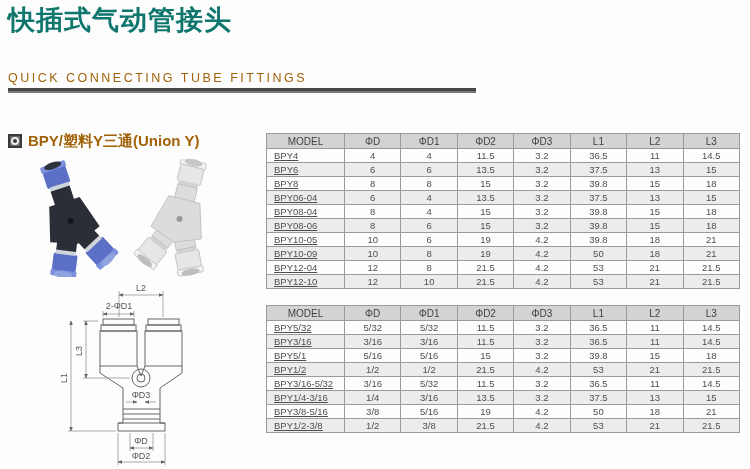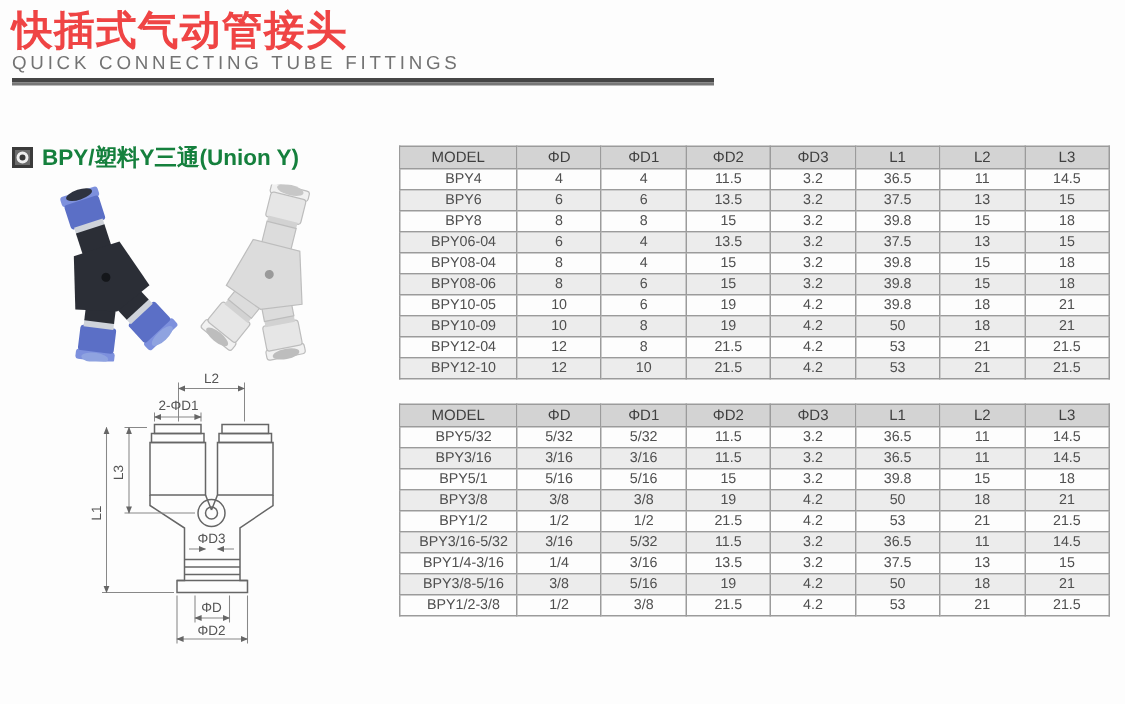"快插式气动管接头" .page-title { color: #ef4444 -> #0f766e }
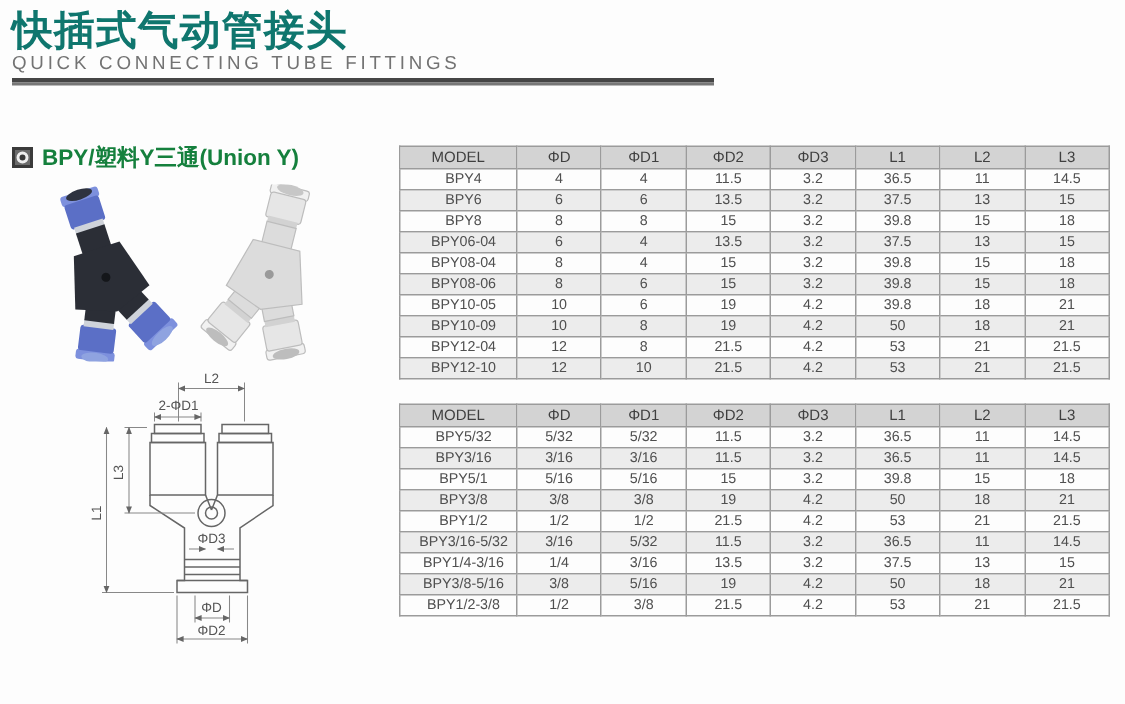"QUICK CONNECTING TUBE FITTINGS" .page-subtitle { color: #737373 -> #a16207; margin-top: none -> 36px }
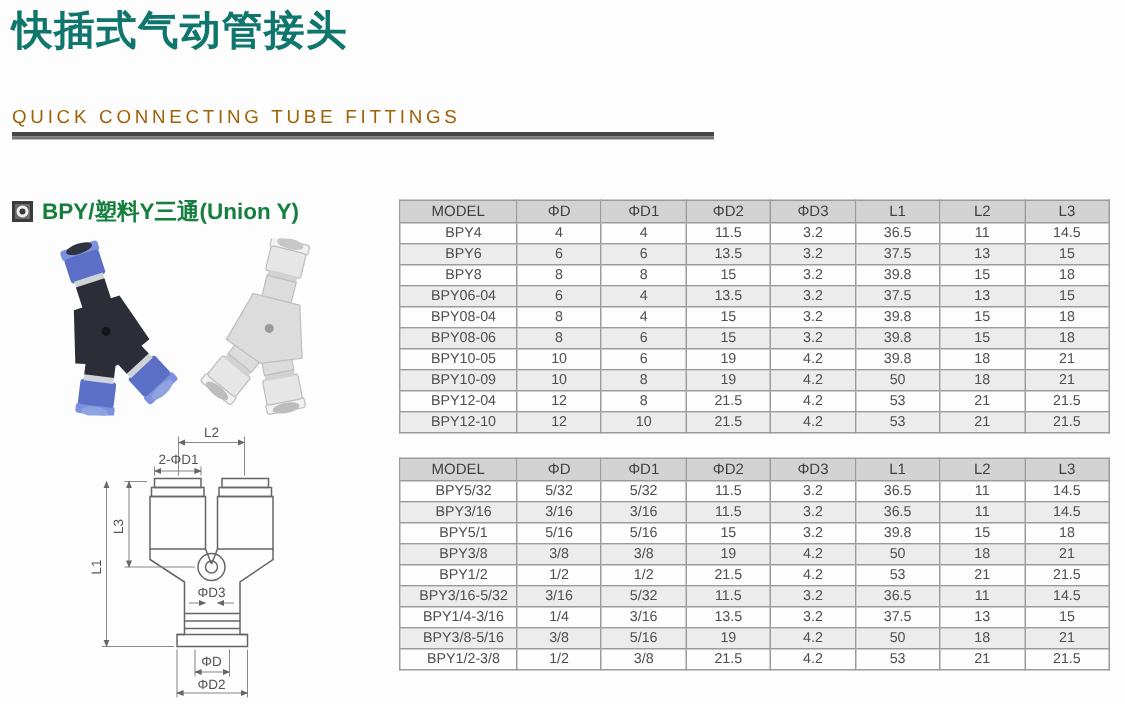"BPY/塑料Y三通(Union Y)" .section-title { color: #15803d -> #a16207 }
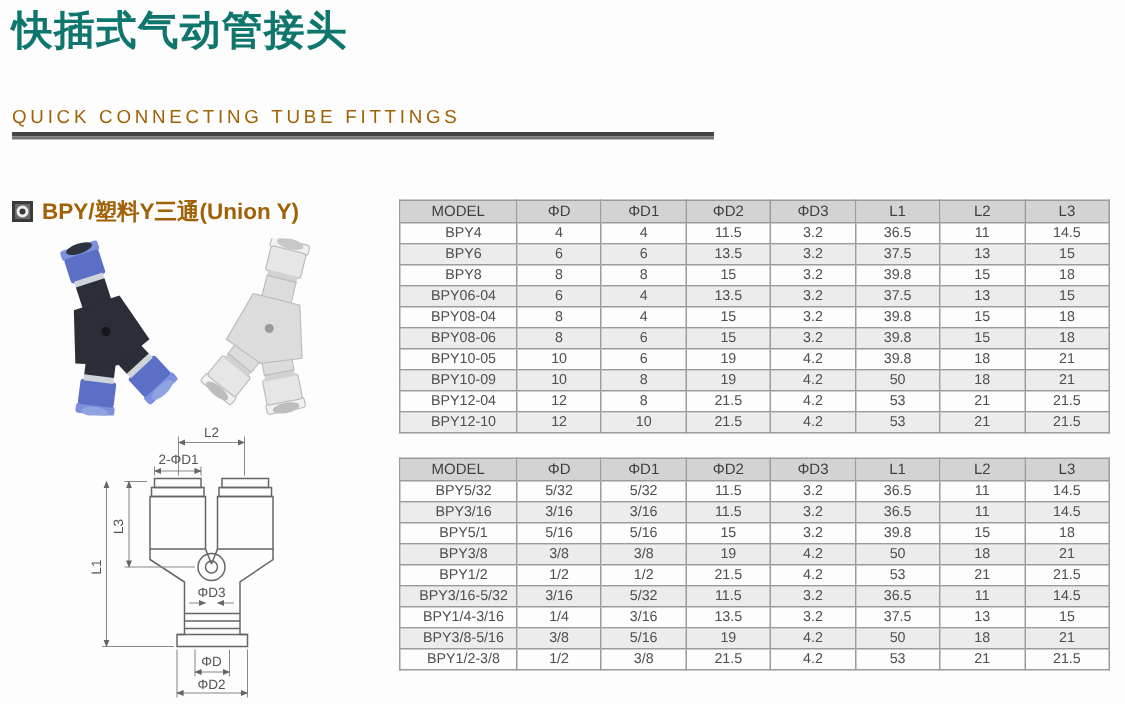"BPY4" td:first-child { text-align: center -> left; text-decoration: none -> underline }
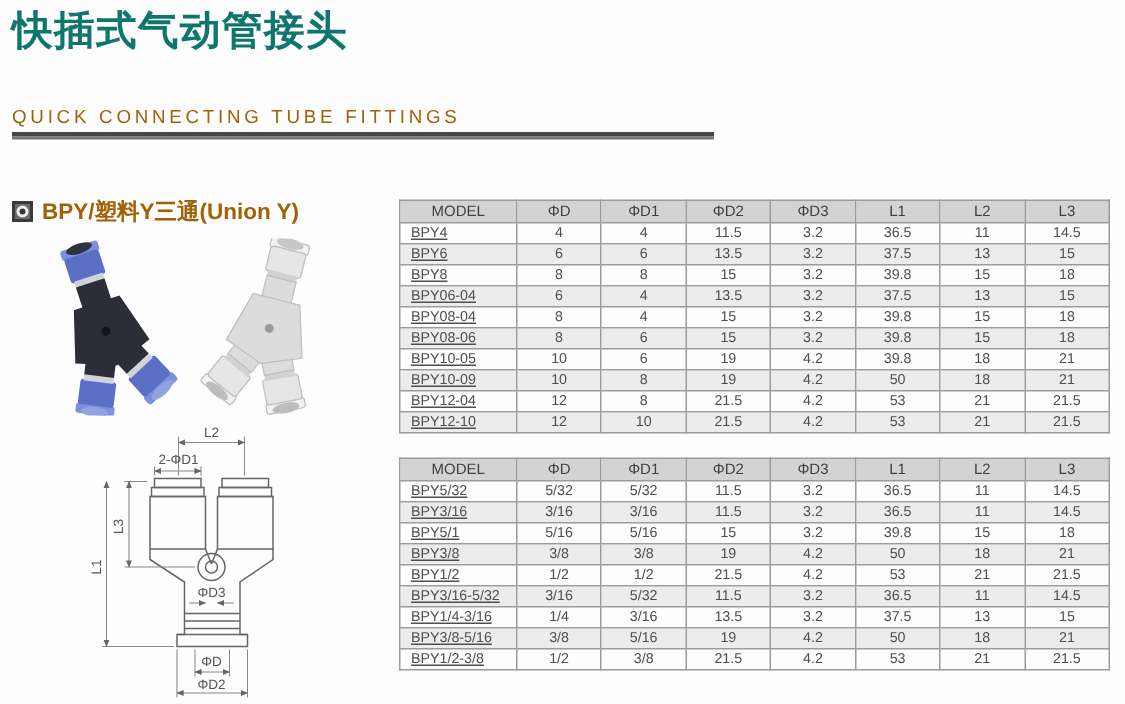"BPY3/8" tr { html: <tr> <td>BPY3/8</td> <td>3/8</td> <td>3/8</td> <td>19</td> <td>4.2</td> <td>50</td> <td>18</td> <td>21</td> </tr> -> none }
